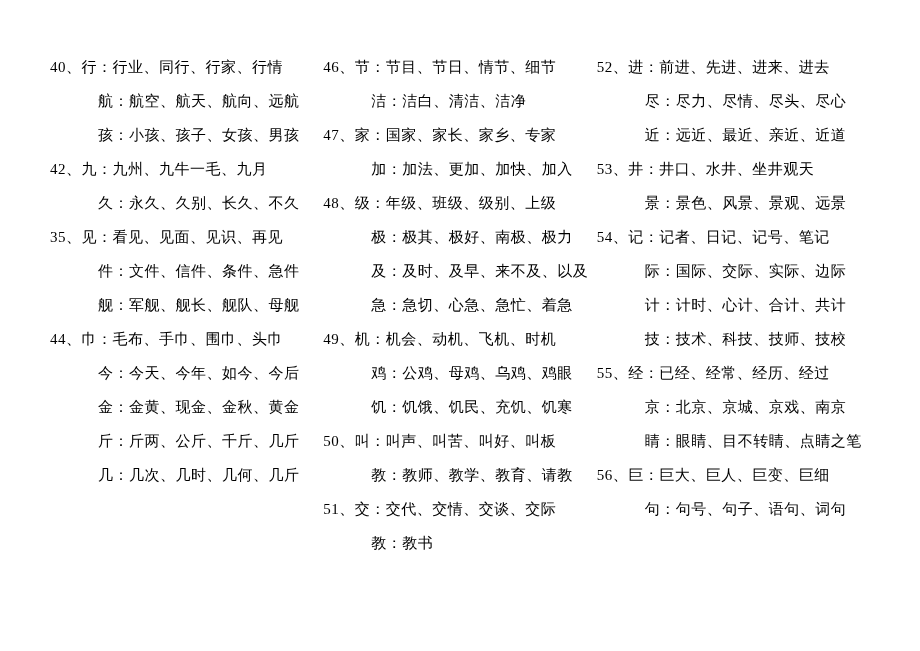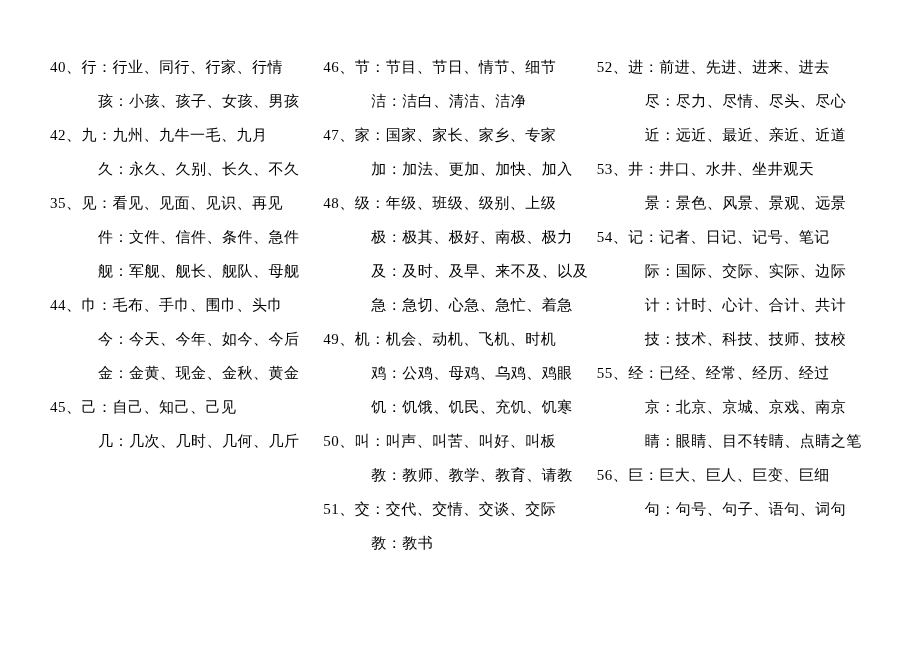"航：航空、航天、航向、远航" div.line { html: none -> <div><span></span><span>航：</span><span>航空、航天、航向、远航</span></div> }
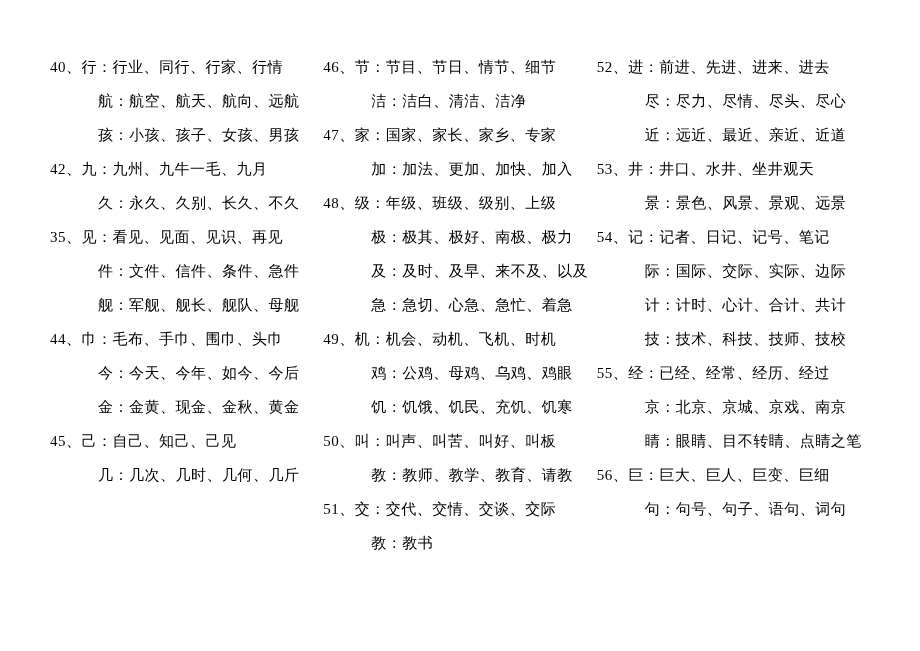"斤：斤两、公斤、千斤、几斤" div.line { html: none -> <div><span></span><span>斤：</span><span>斤两、公斤、千斤、几斤</span></div> }
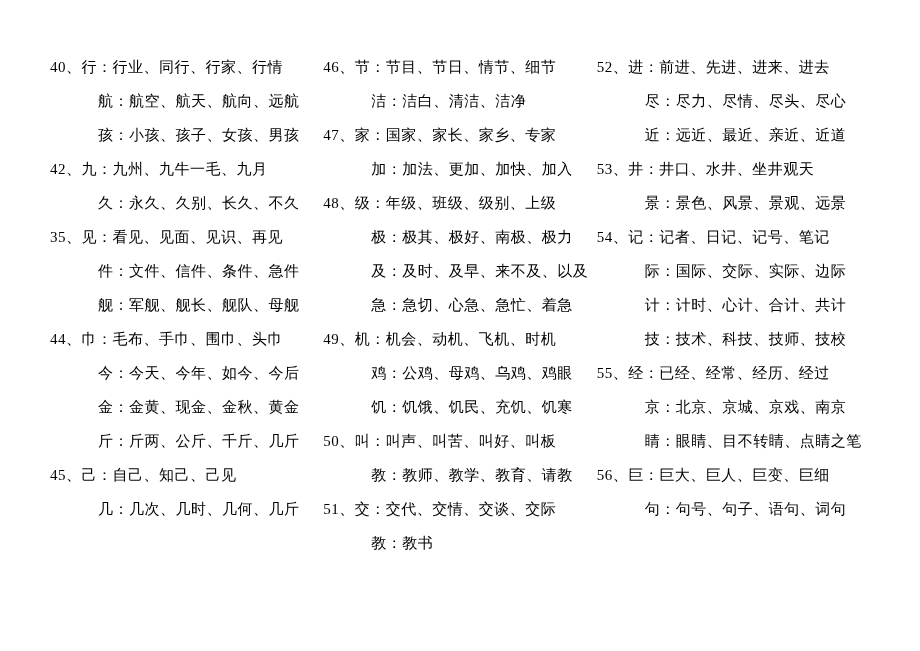"45、己：自己、知己、己见" div.line { html: <div><span>45、</span><span>己：</span><span>自己、知己、己见</span></div> -> none }
